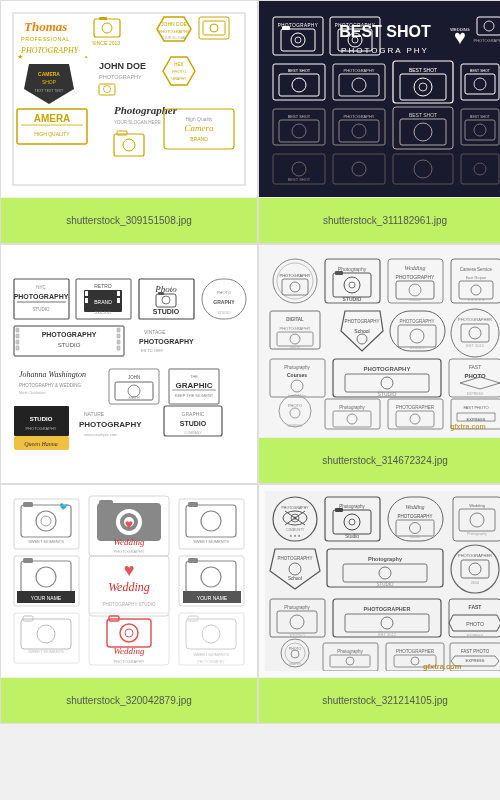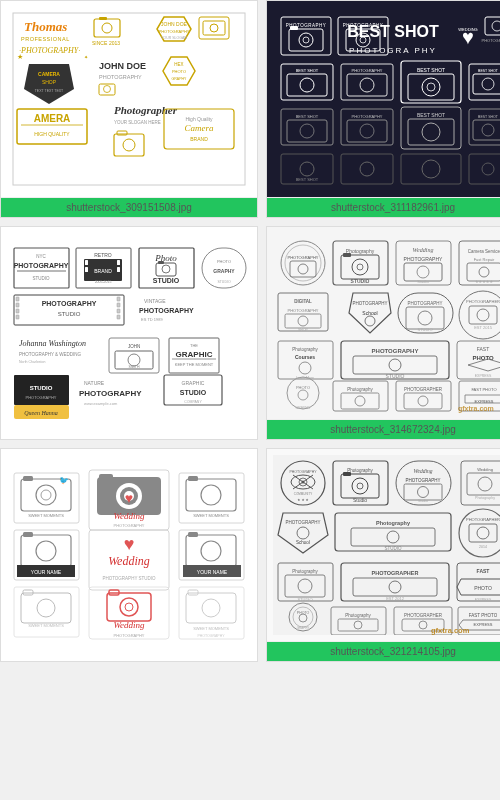"Thomas" .grid-container { gap: 8px -> 0 }
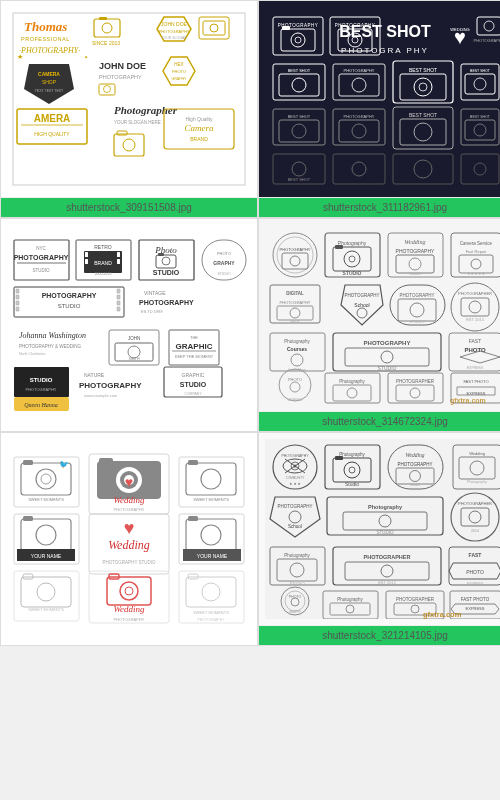"shutterstock_309151508.jpg" .filename { background: #22c55e -> #bef264; padding: 4px 2px -> 17px 2px }
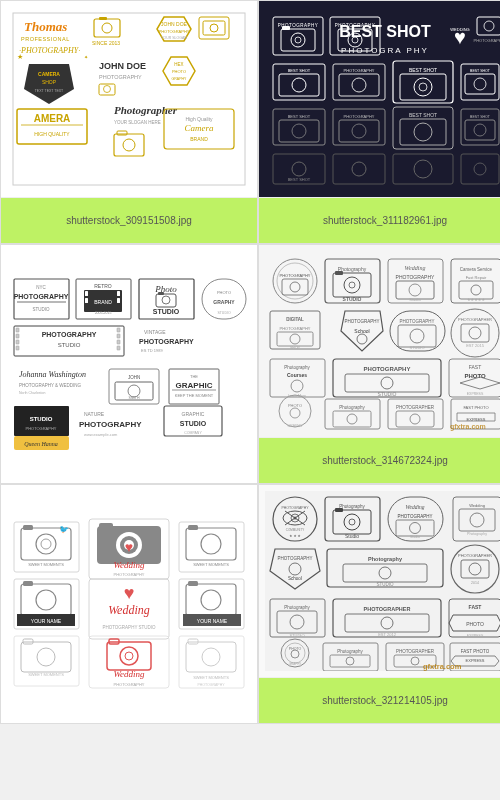"shutterstock_320042879.jpg" div.filename { html: none -> <div>shutterstock_320042879.jpg</div> }
